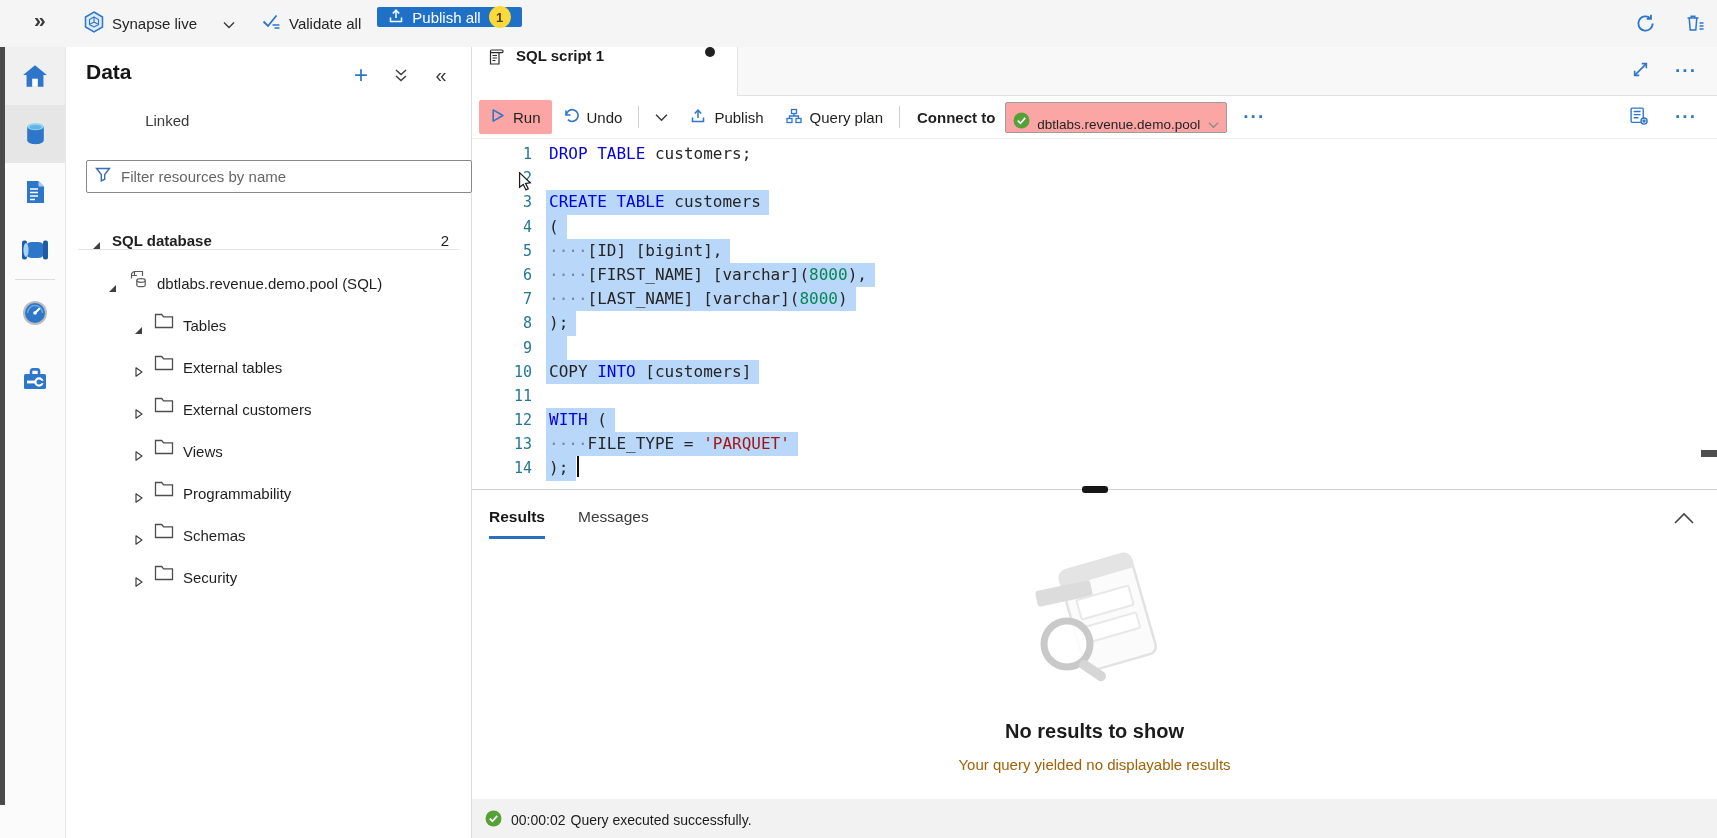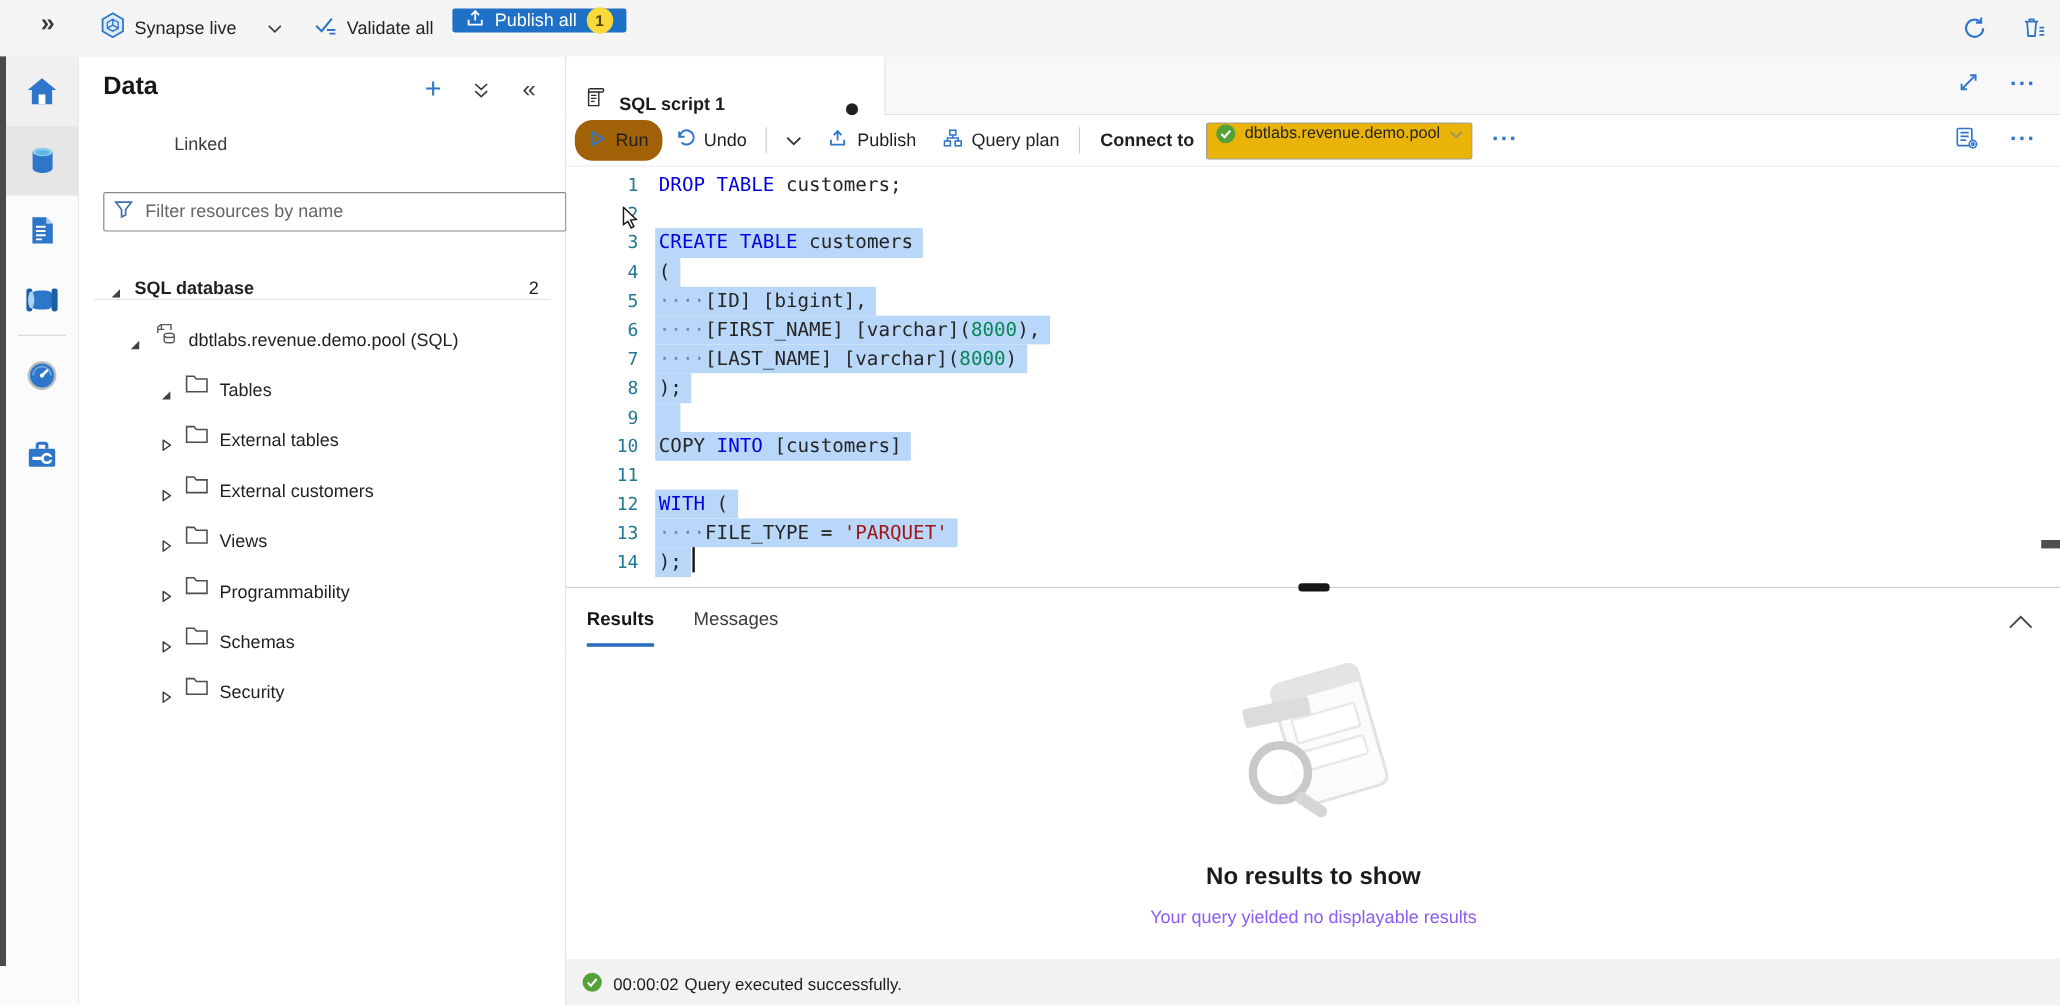"SQL script 1" .doc-tab { align-items: flex-end -> flex-start }
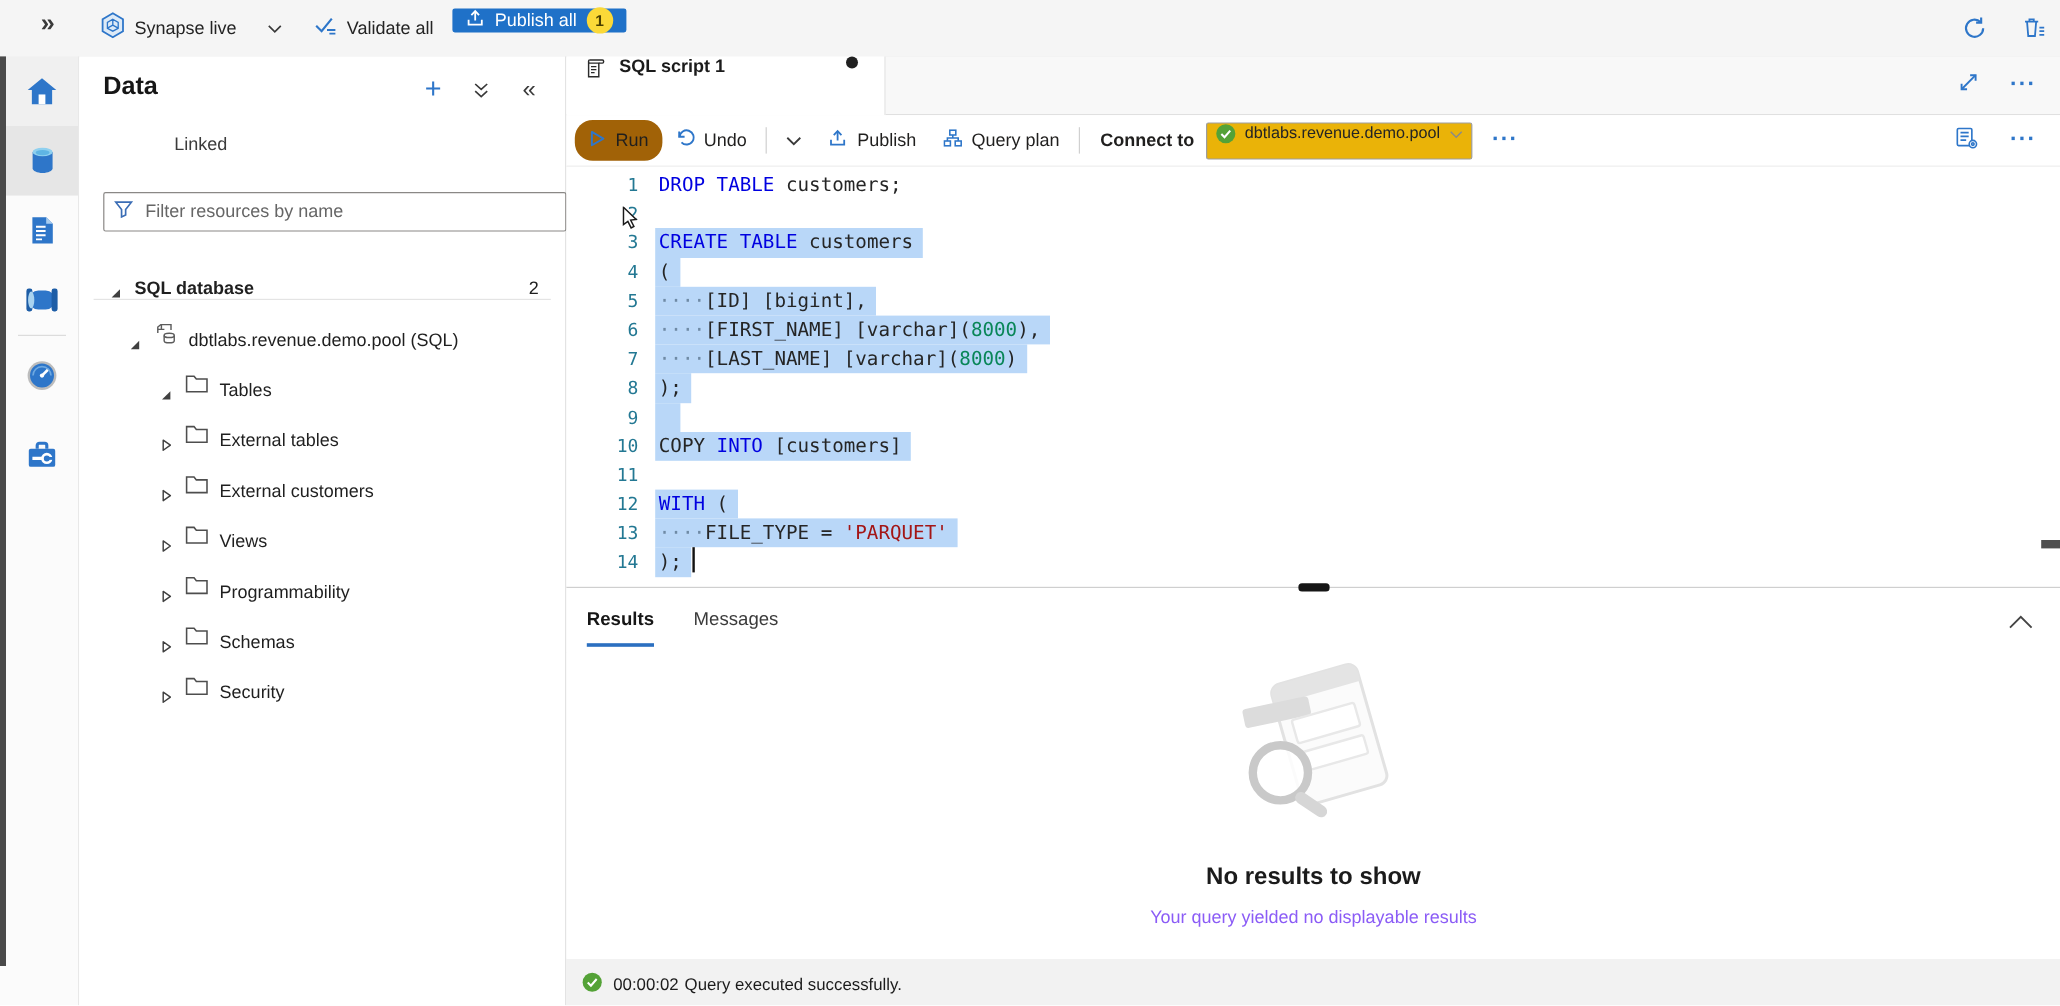"Run" .tb-btn.hover { background: #a16207 -> #fca5a5; border-radius: 15px -> none }
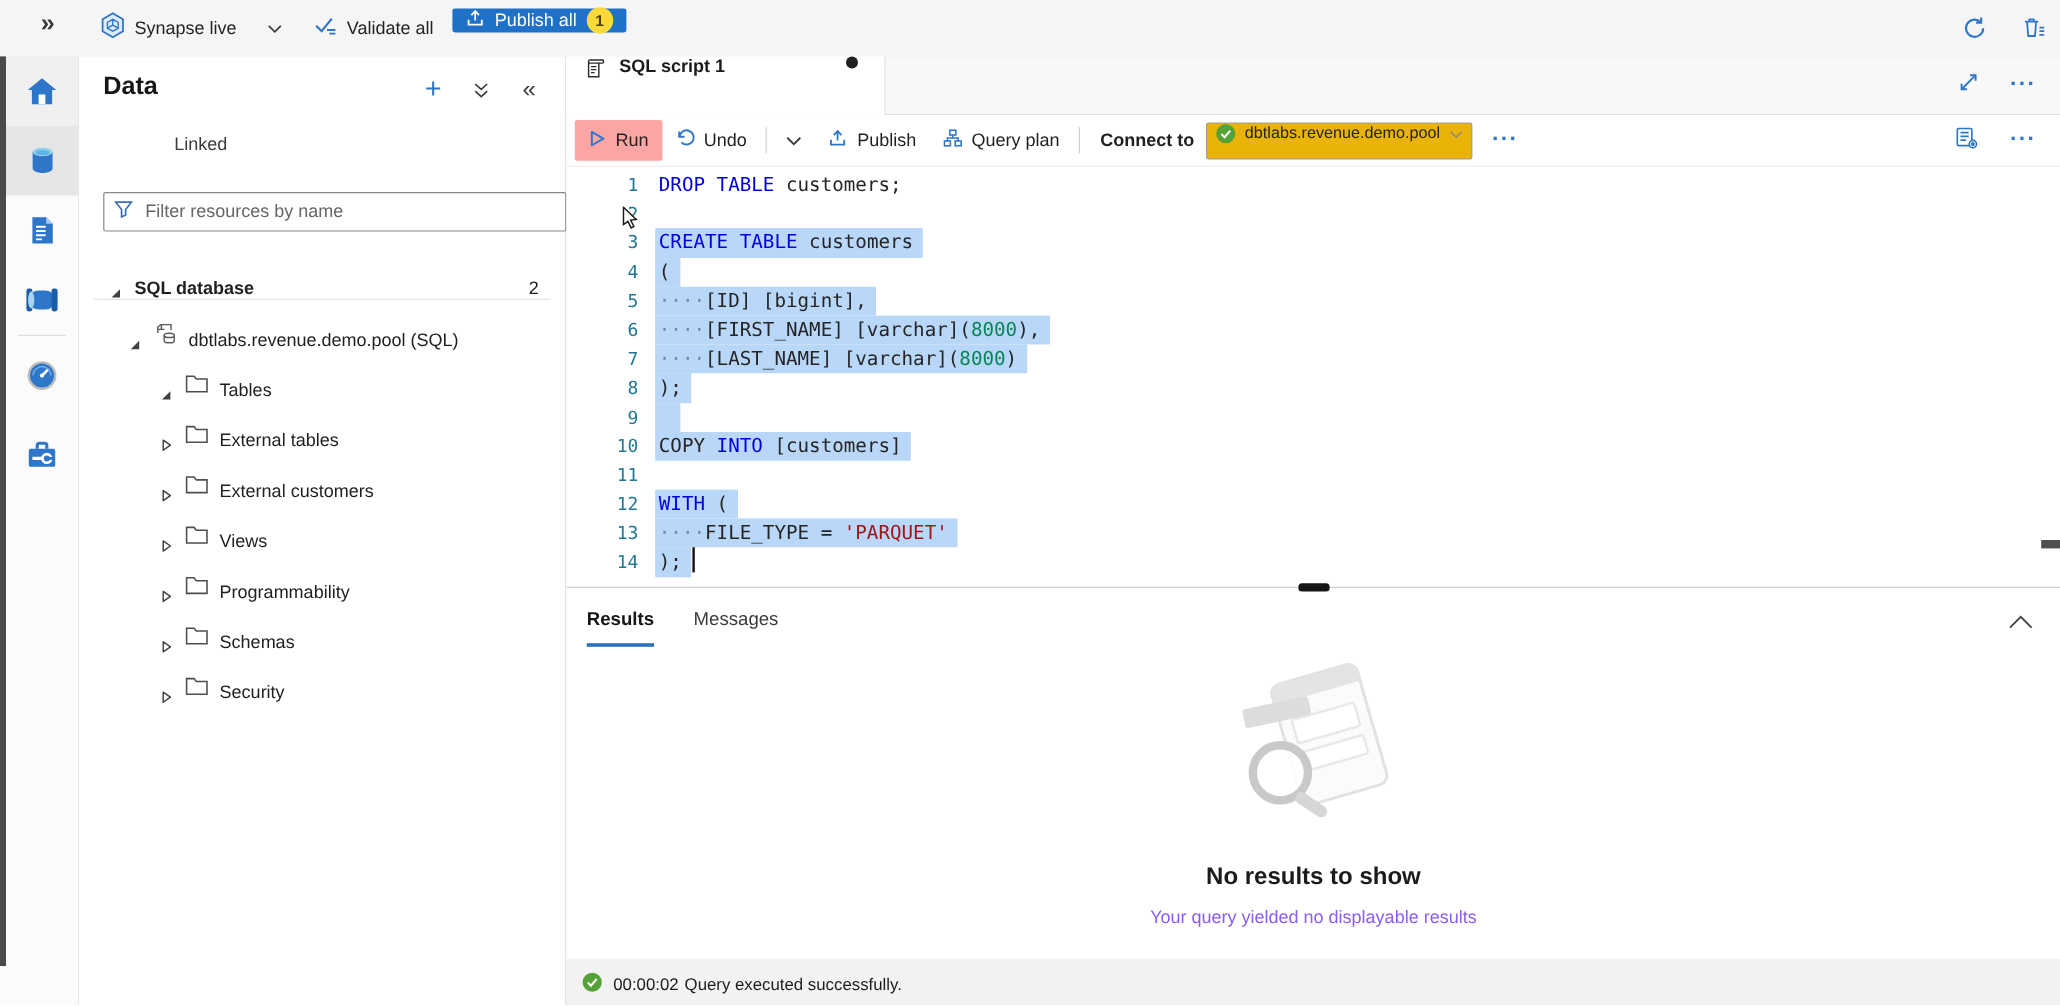"dbtlabs.revenue.demo.pool" .pool-select { align-items: flex-start -> flex-end; background: #eab308 -> #fca5a5 }
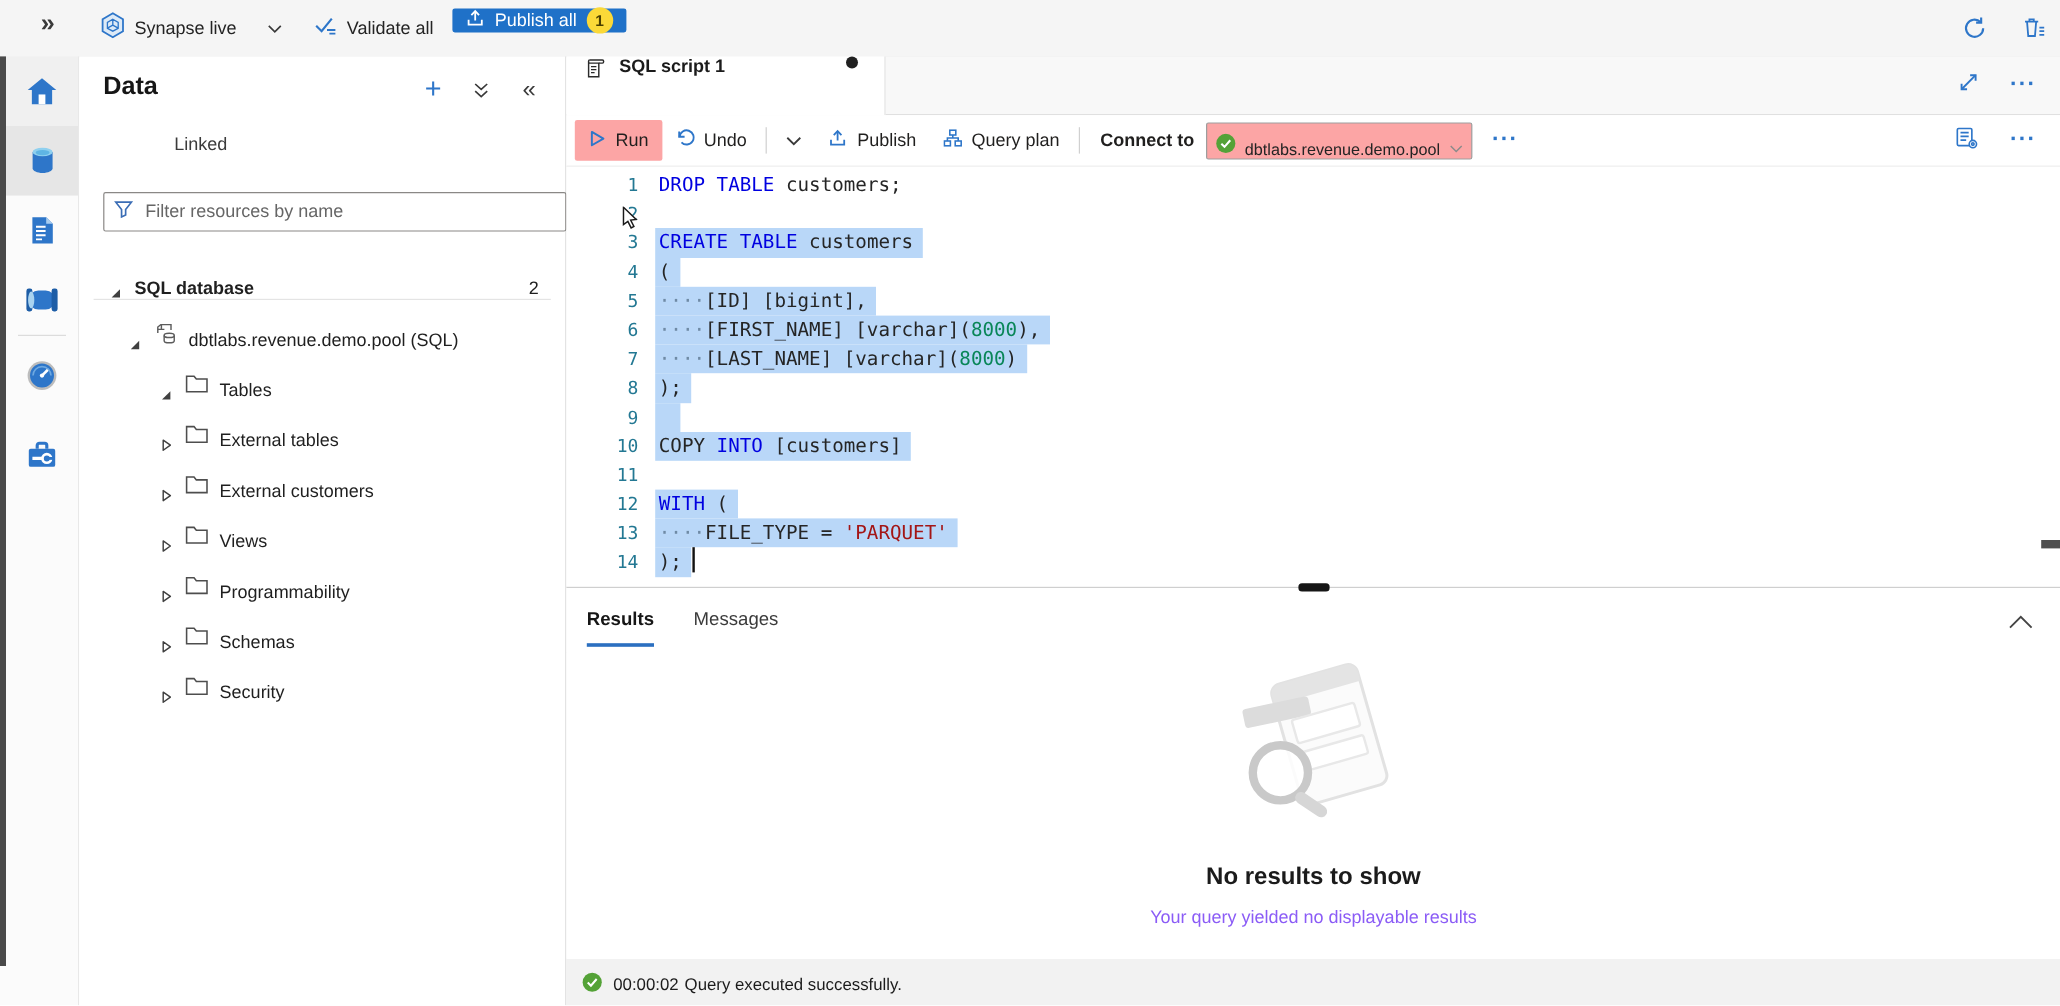"Your query yielded no displayable" .empty-subtitle { color: #8b5cf6 -> #a16207 }
